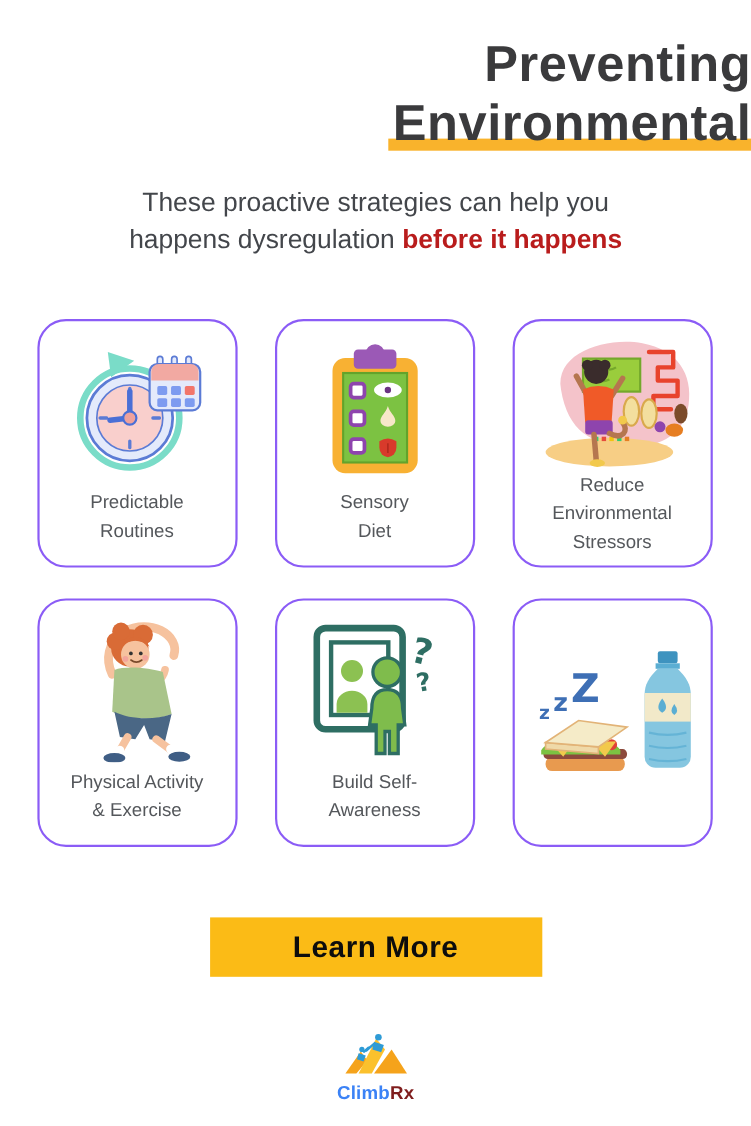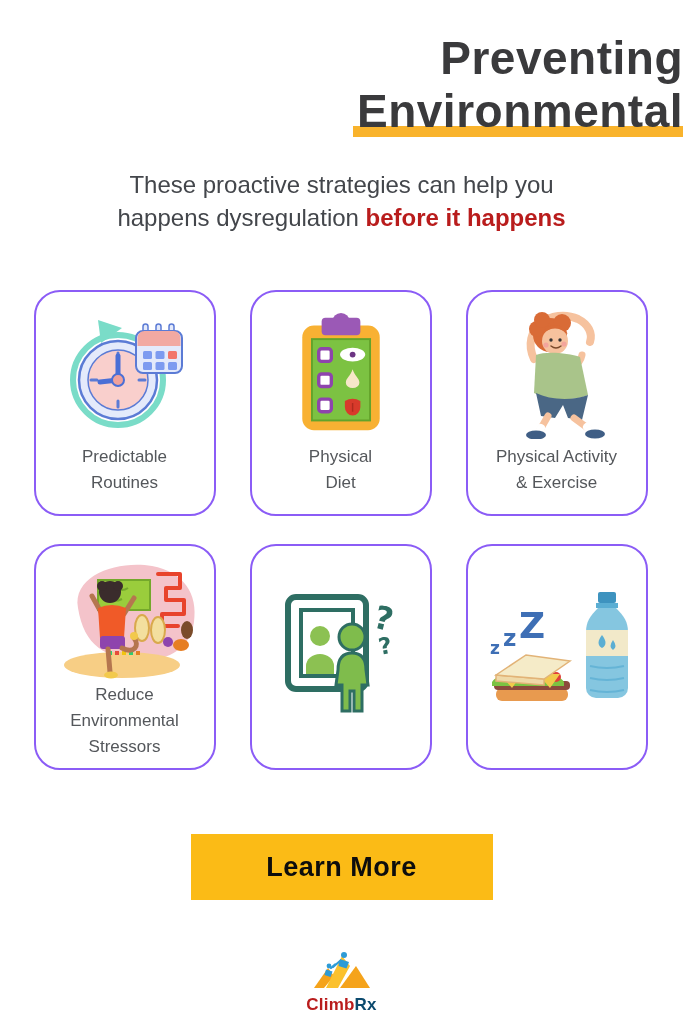"Physical" div.card-label { text: Physical -> Sensory }
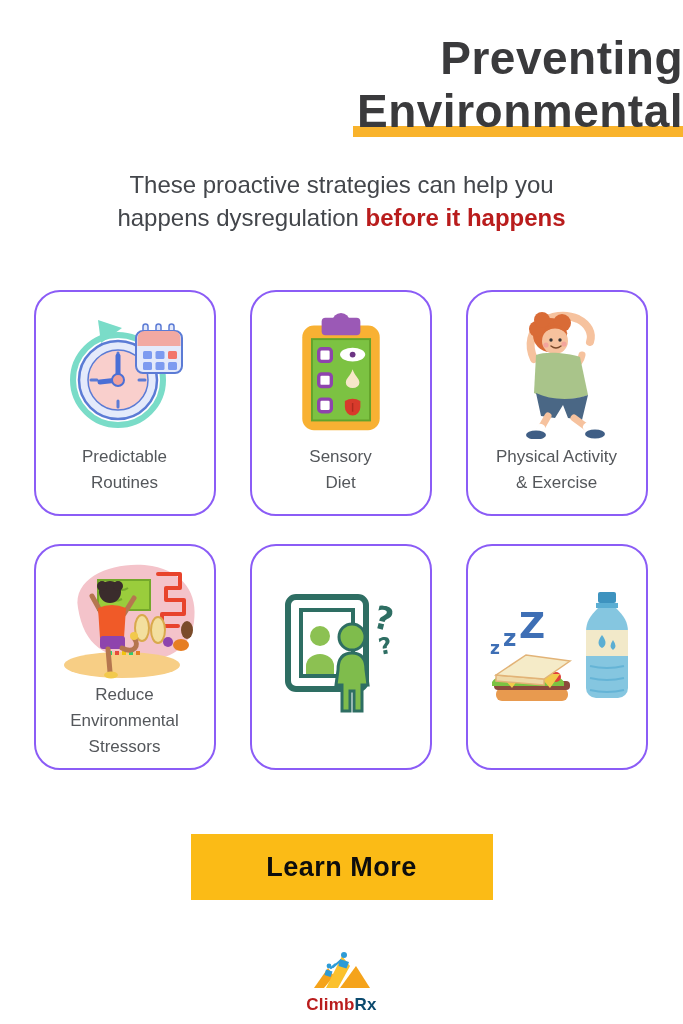"Physical Activity" div.card { order: before "Reduce" -> after "Reduce" }
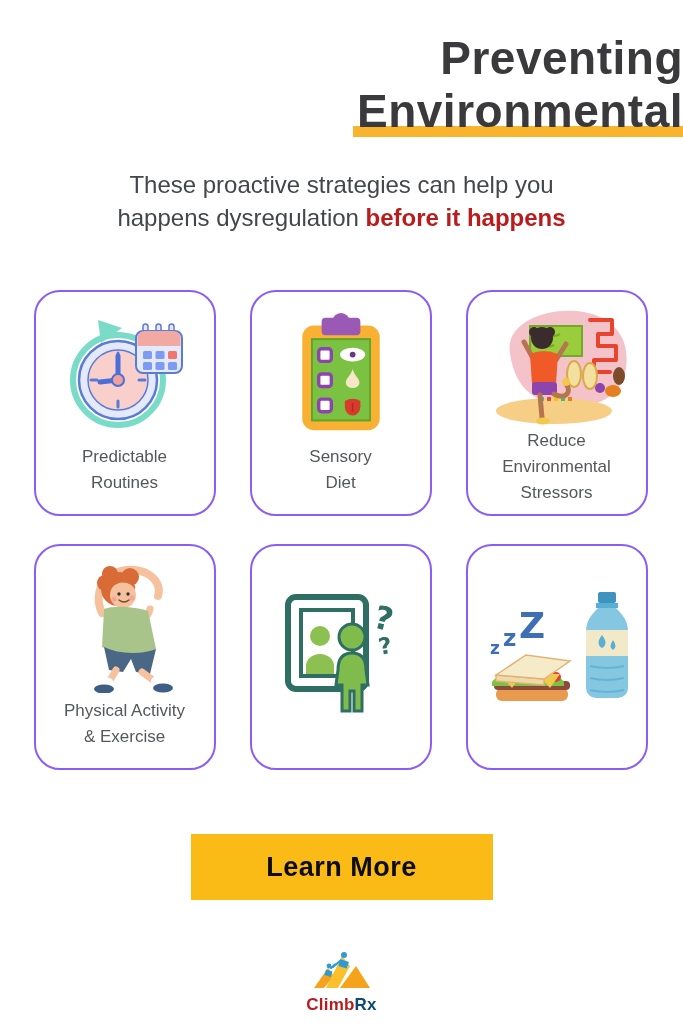"Build Self-" div.card-label { html: none -> <div>Build Self- Awareness</div> }
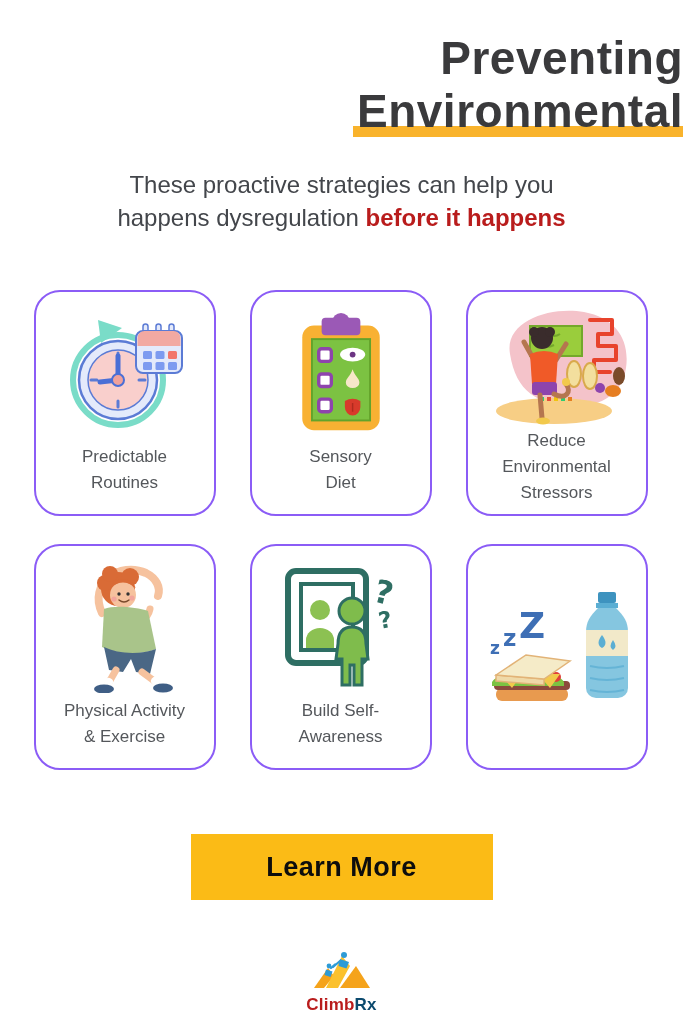"Learn More" .cta { height: 66px -> 54px }
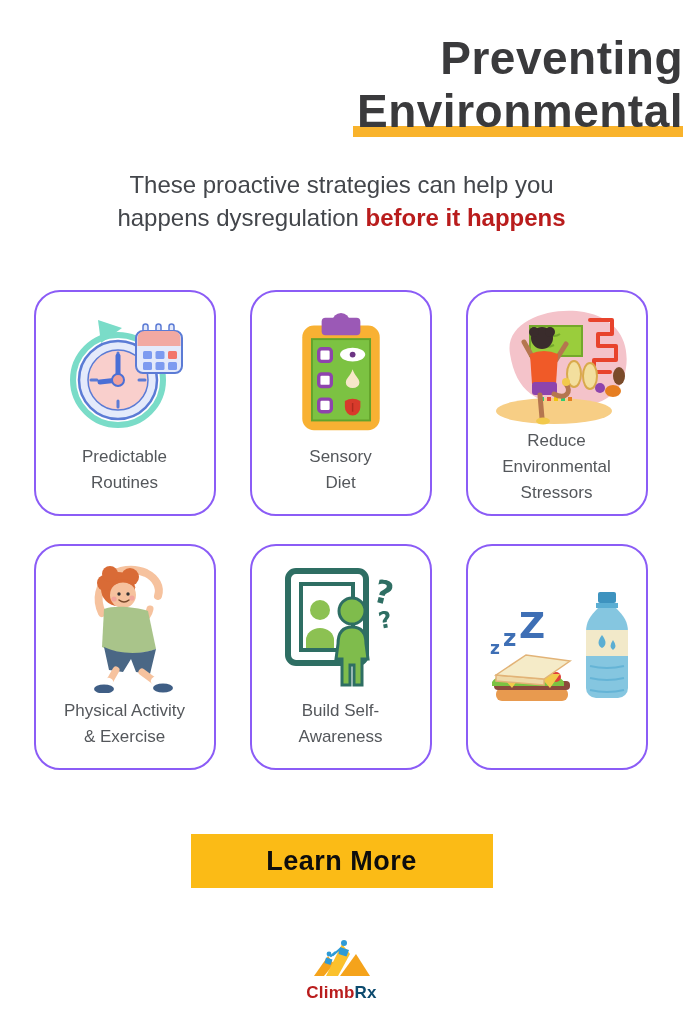"Climb" .brand-text .climb { color: #b91c1c -> #3b82f6 }
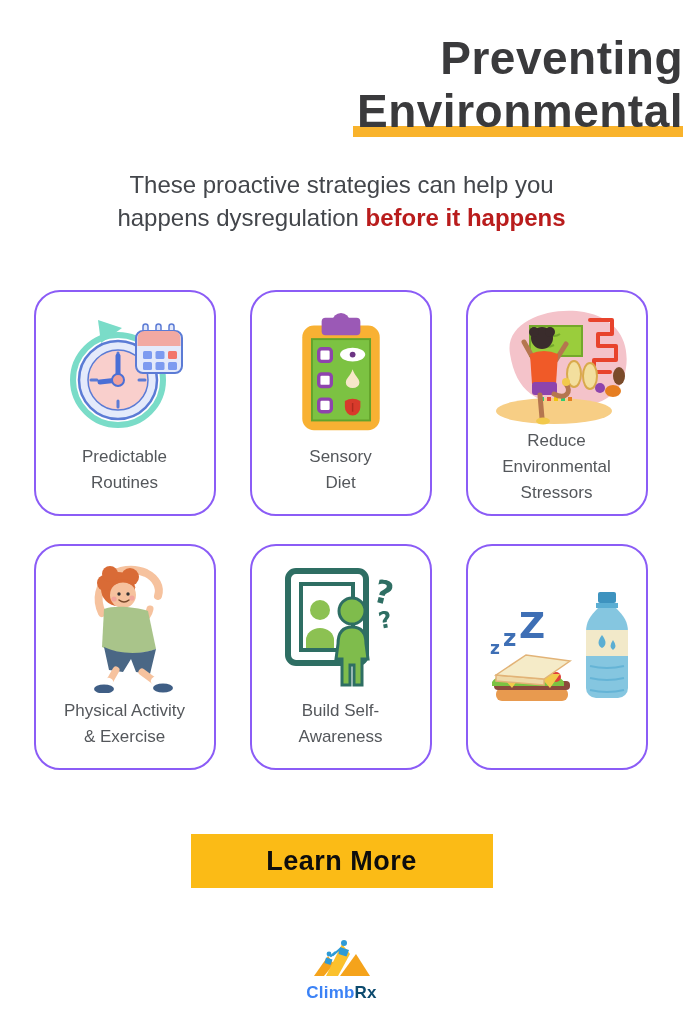"Rx" .brand-text .rx { color: #0c4a6e -> #7f1d1d }
